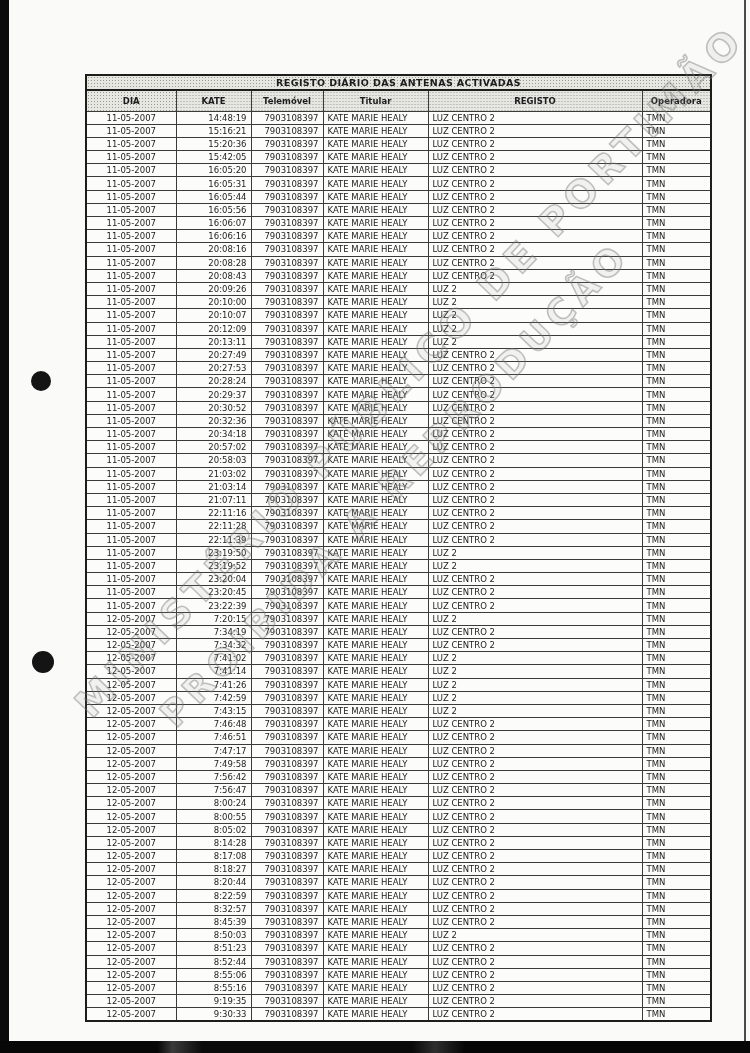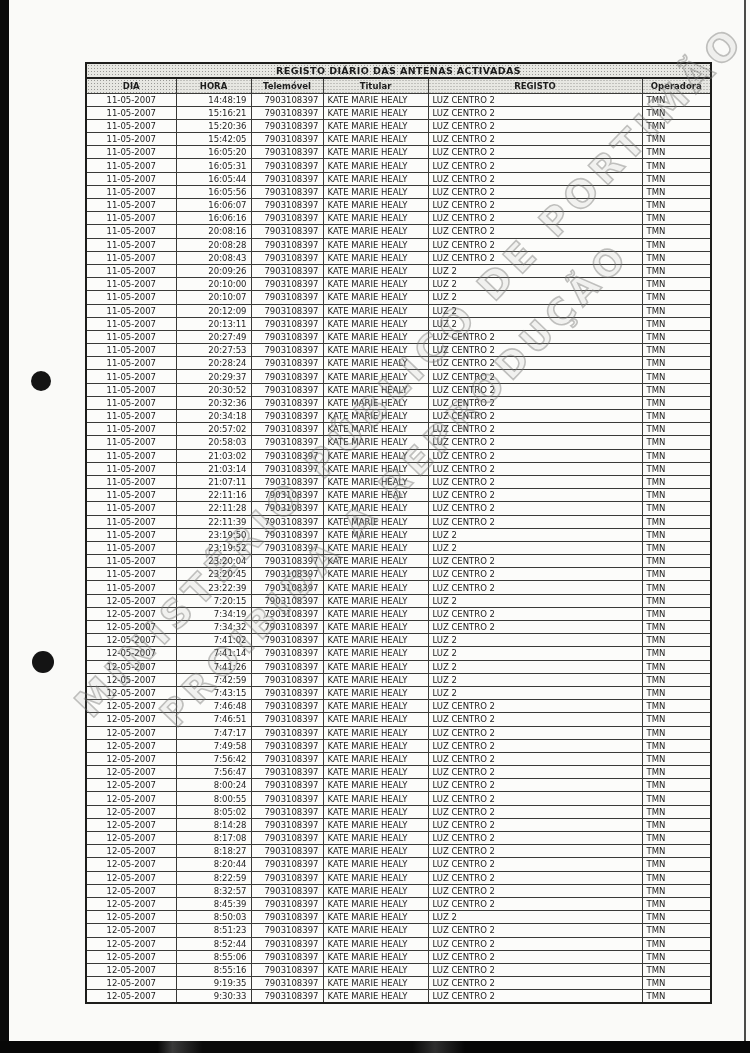"REGISTO DIÁRIO DAS ANTENAS ACTIVADAS" .register-table { margin-top: none -> 12px }
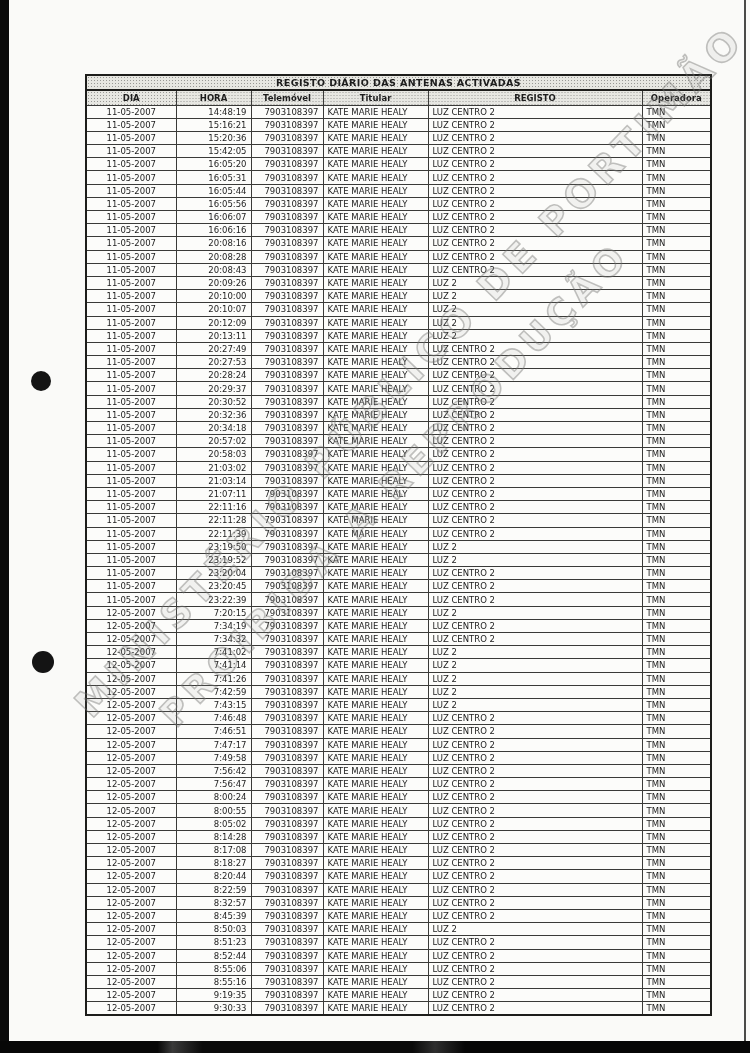"DIA" .register-table thead th.col-h { height: 15px -> 21px }
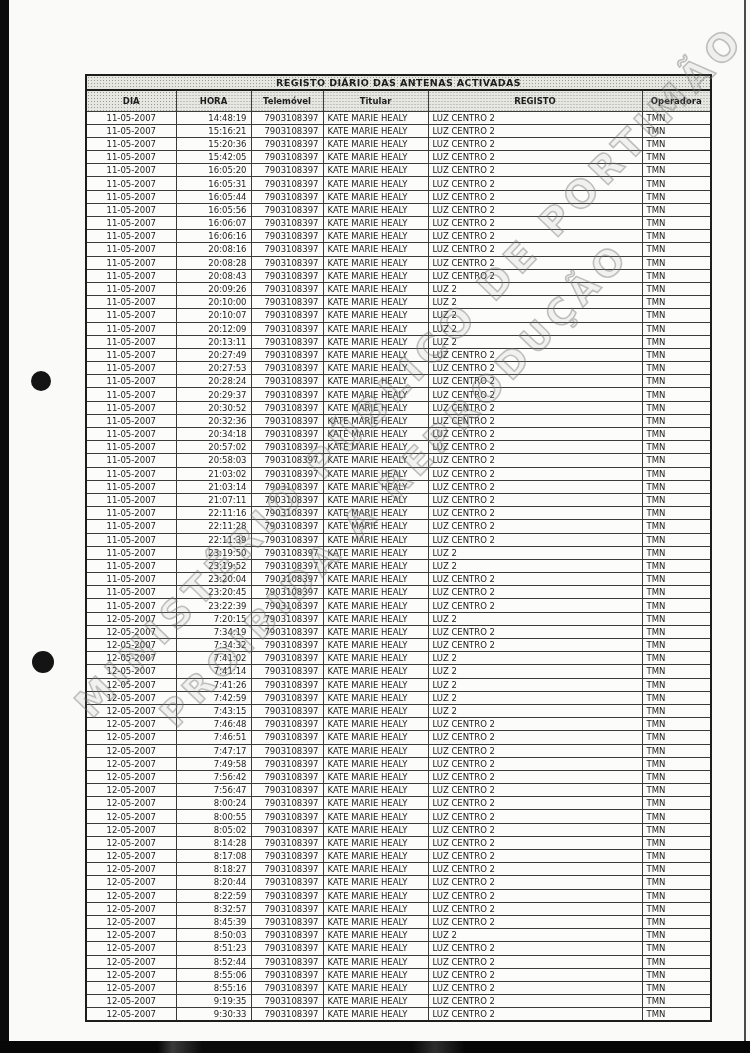"HORA" th.col-h { text: HORA -> KATE }
